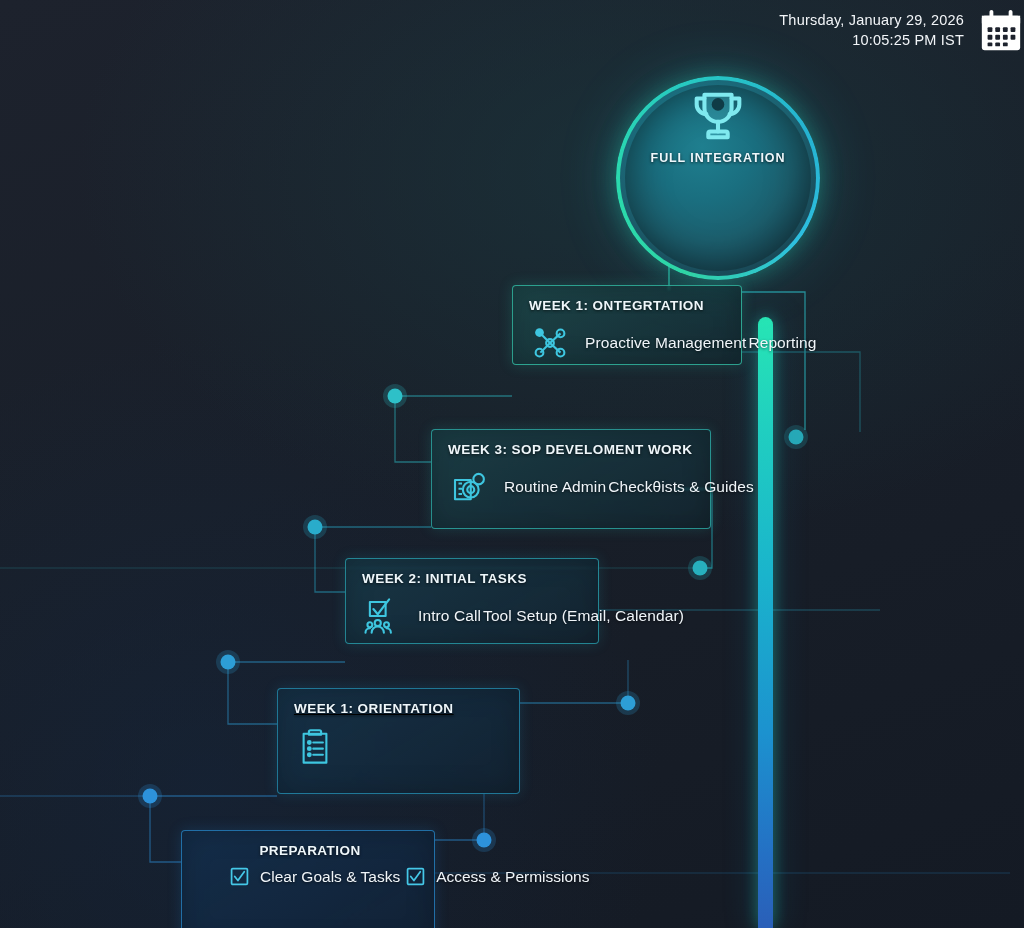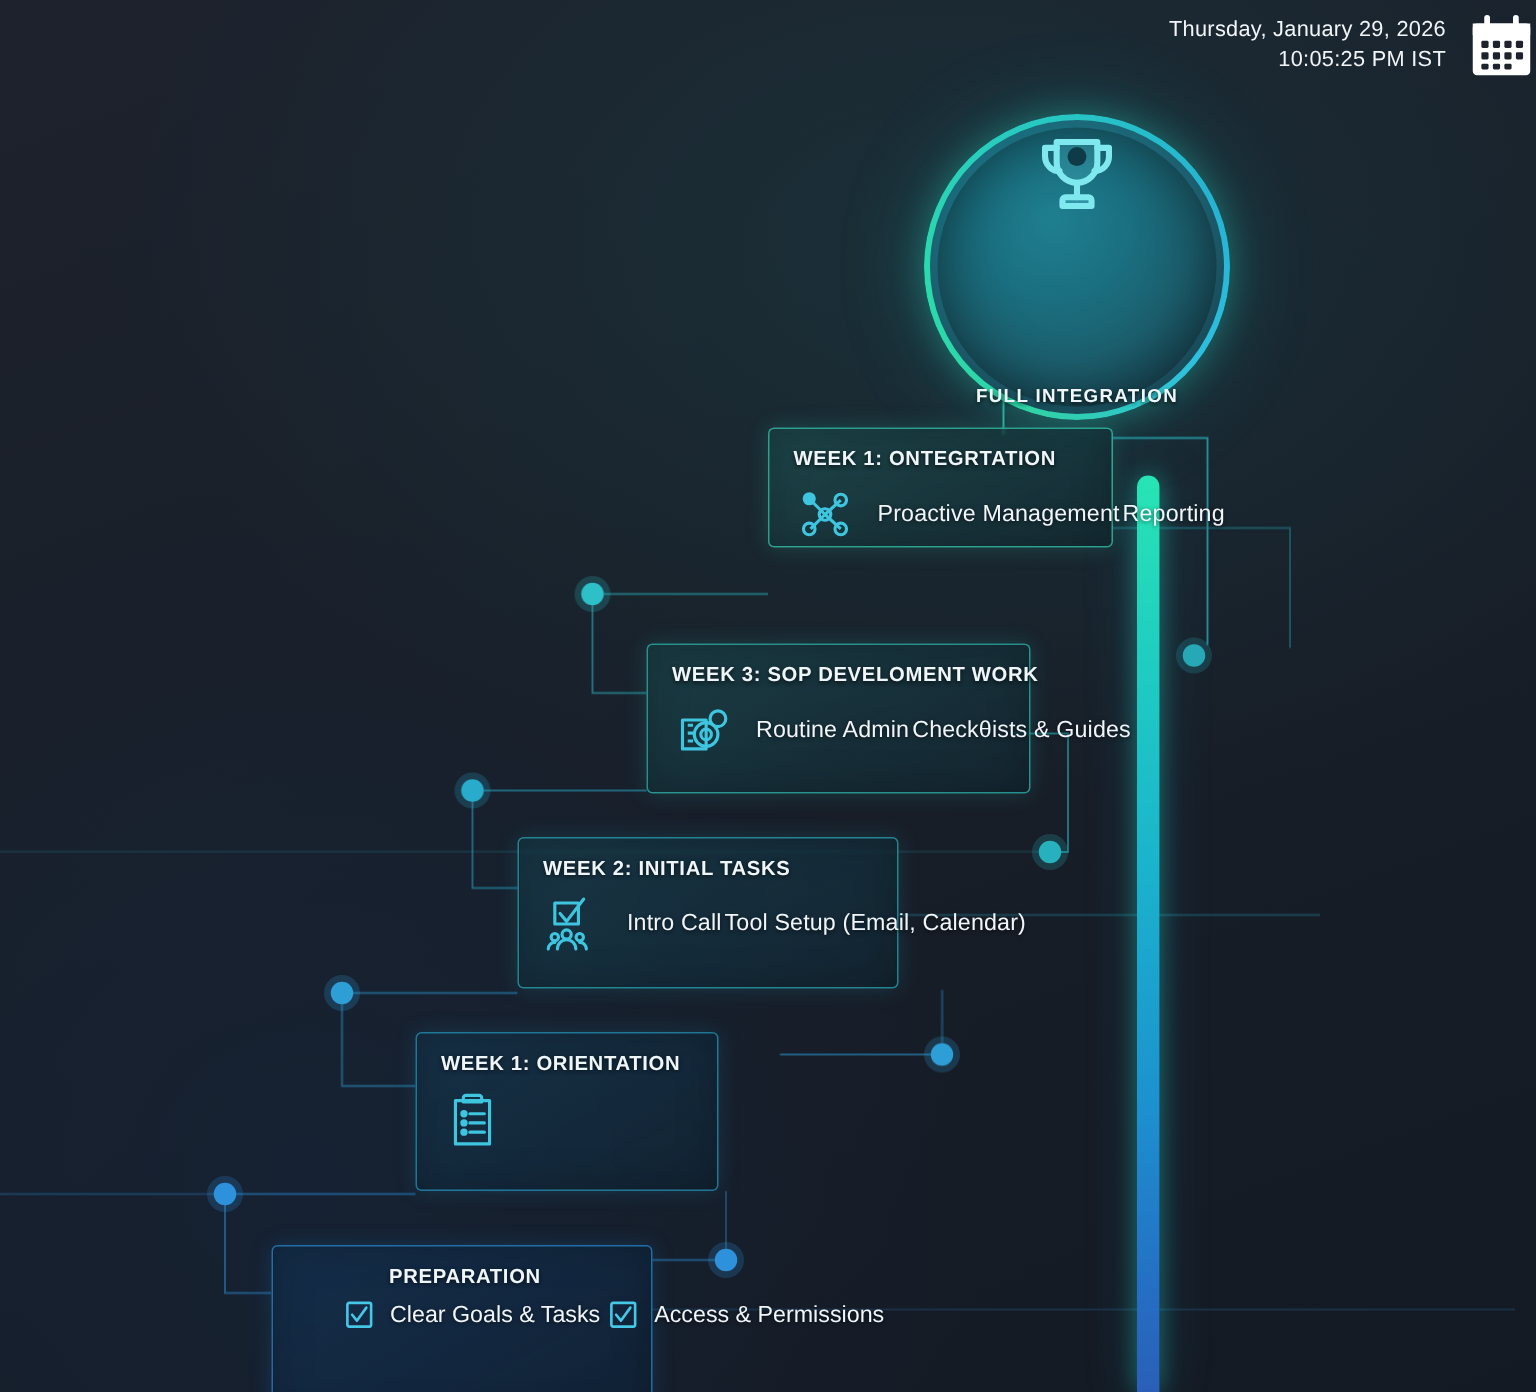"FULL INTEGRATION" #badge { justify-content: space-between -> flex-start }
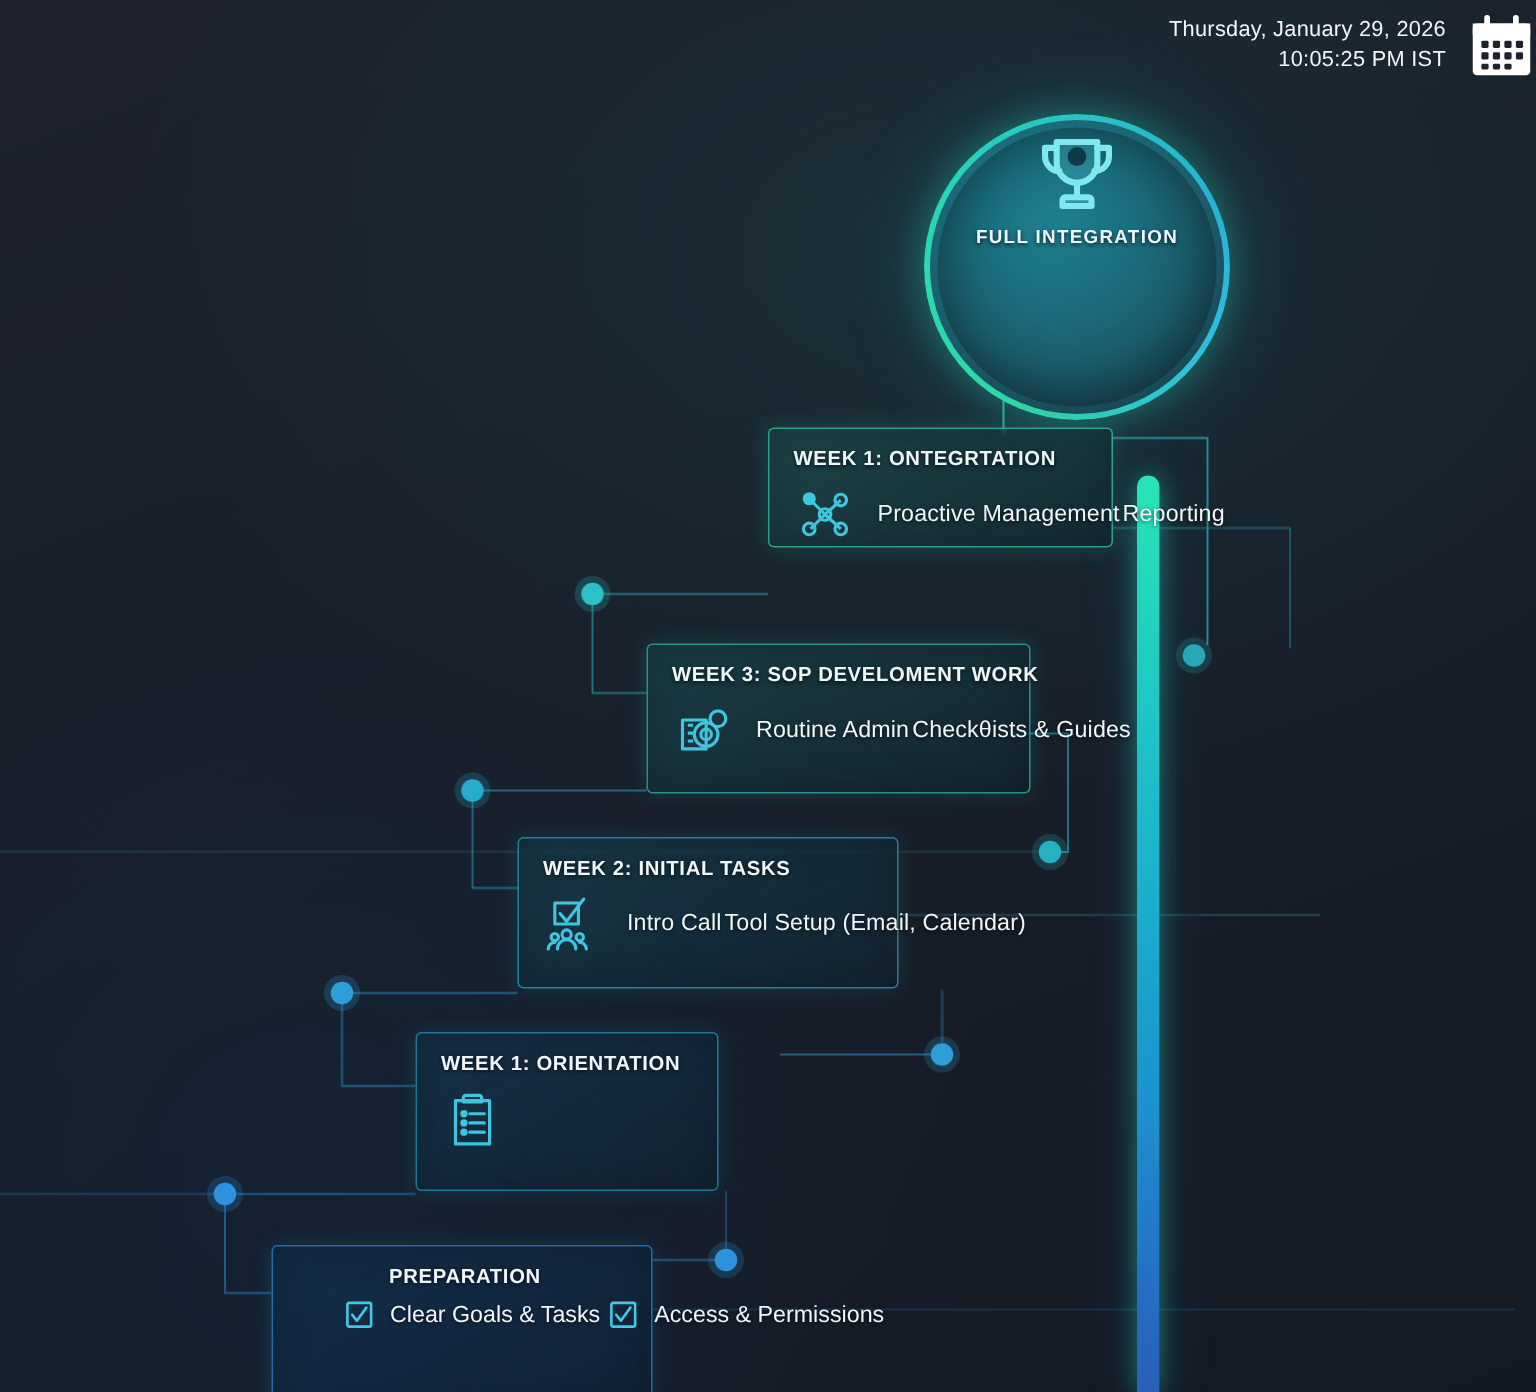"WEEK 3: SOP DEVELOMENT WORK" #card-sop { width: 256px -> 280px }
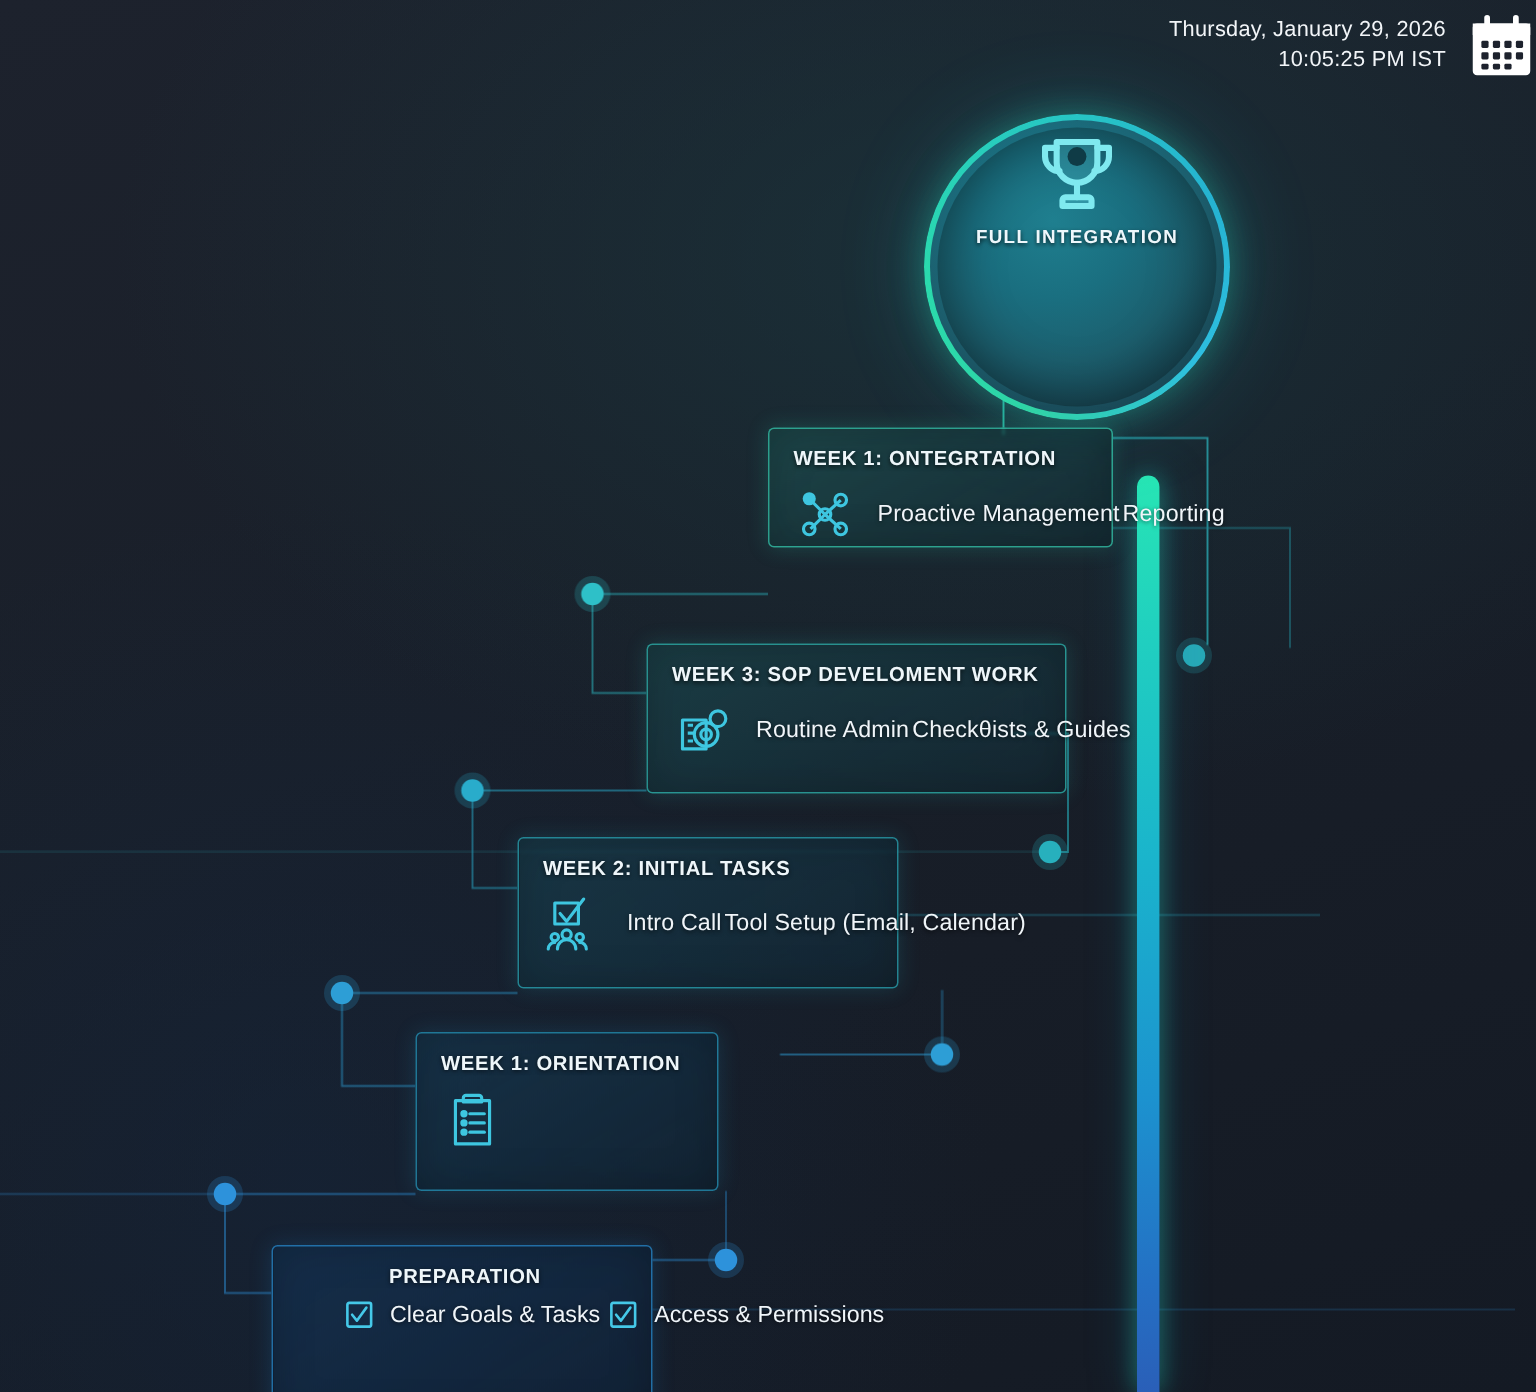"WEEK 2: INITIAL TASKS" #card-initial { height: 101px -> 86px }
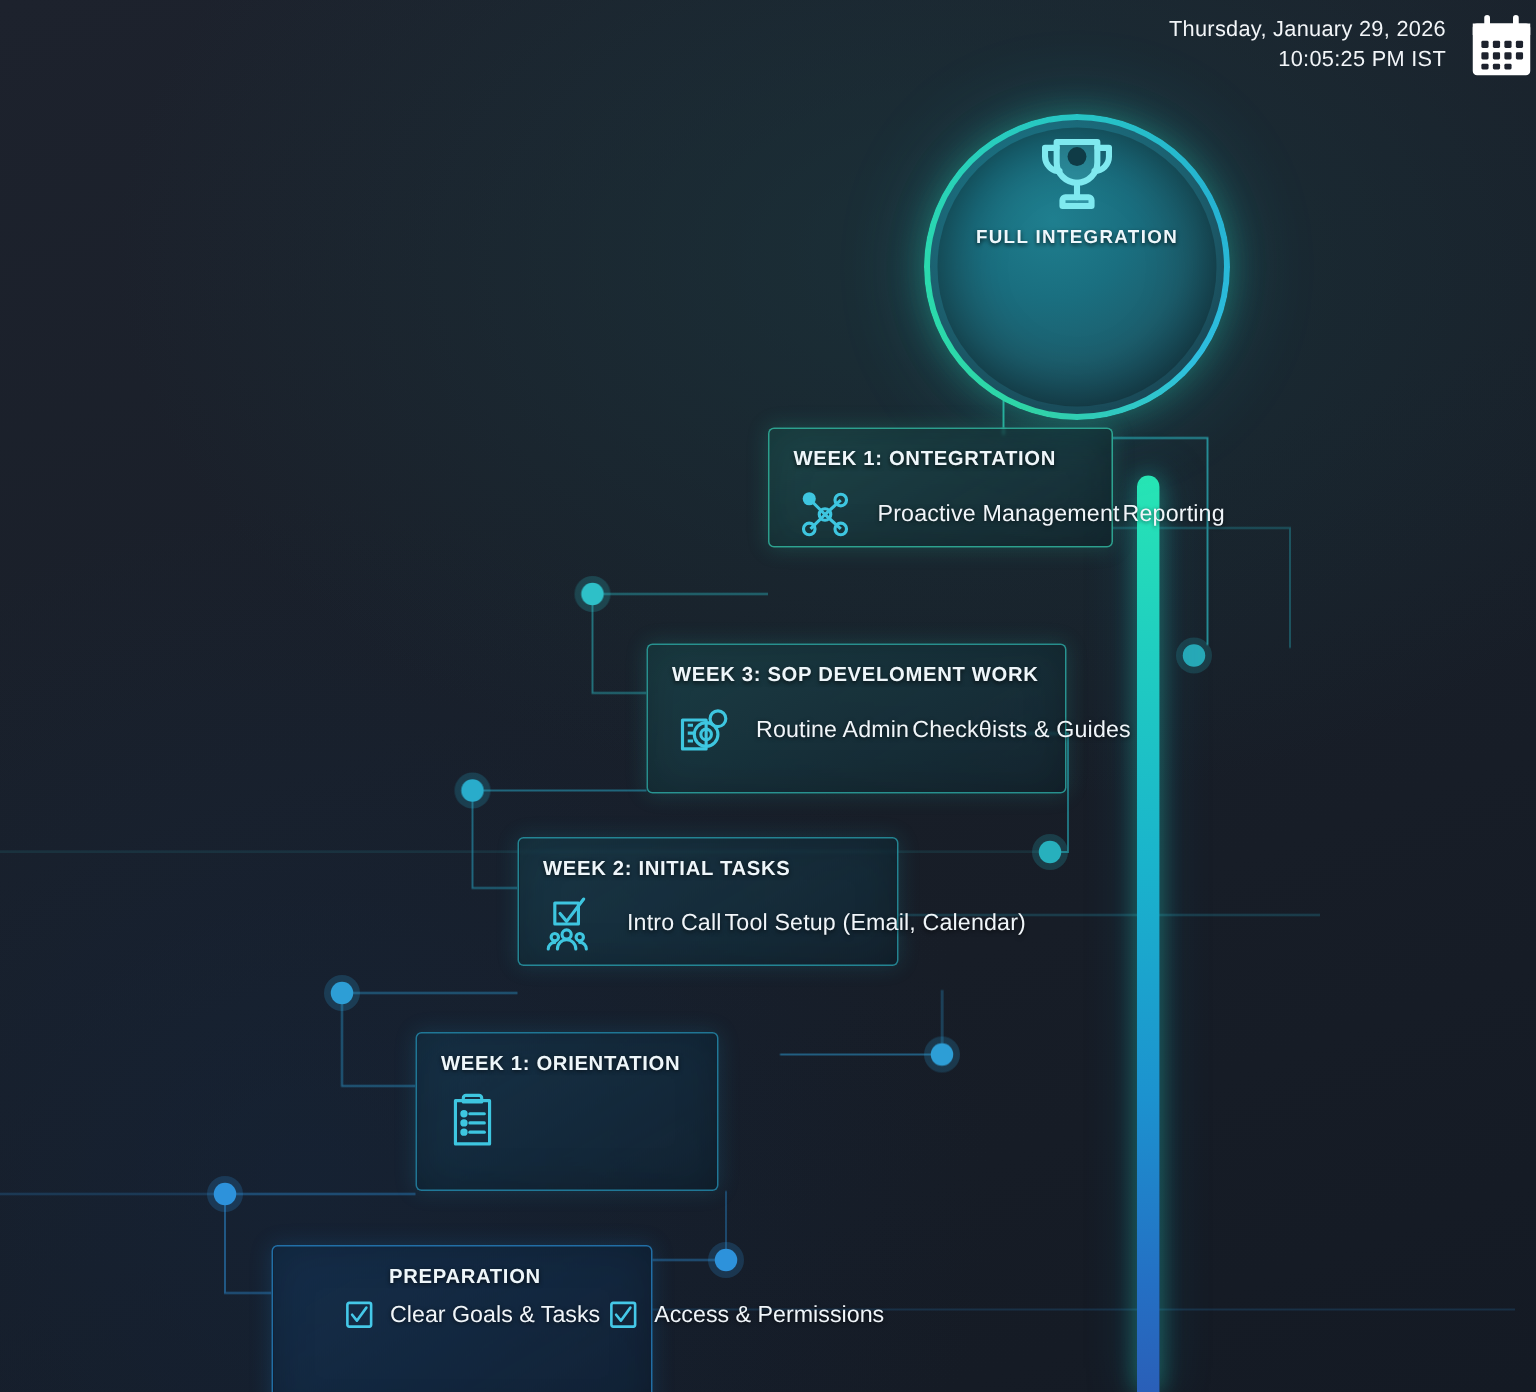"WEEK 1: ORIENTATION" #card-orientation { text-decoration: none -> underline; width: 202px -> 243px }
